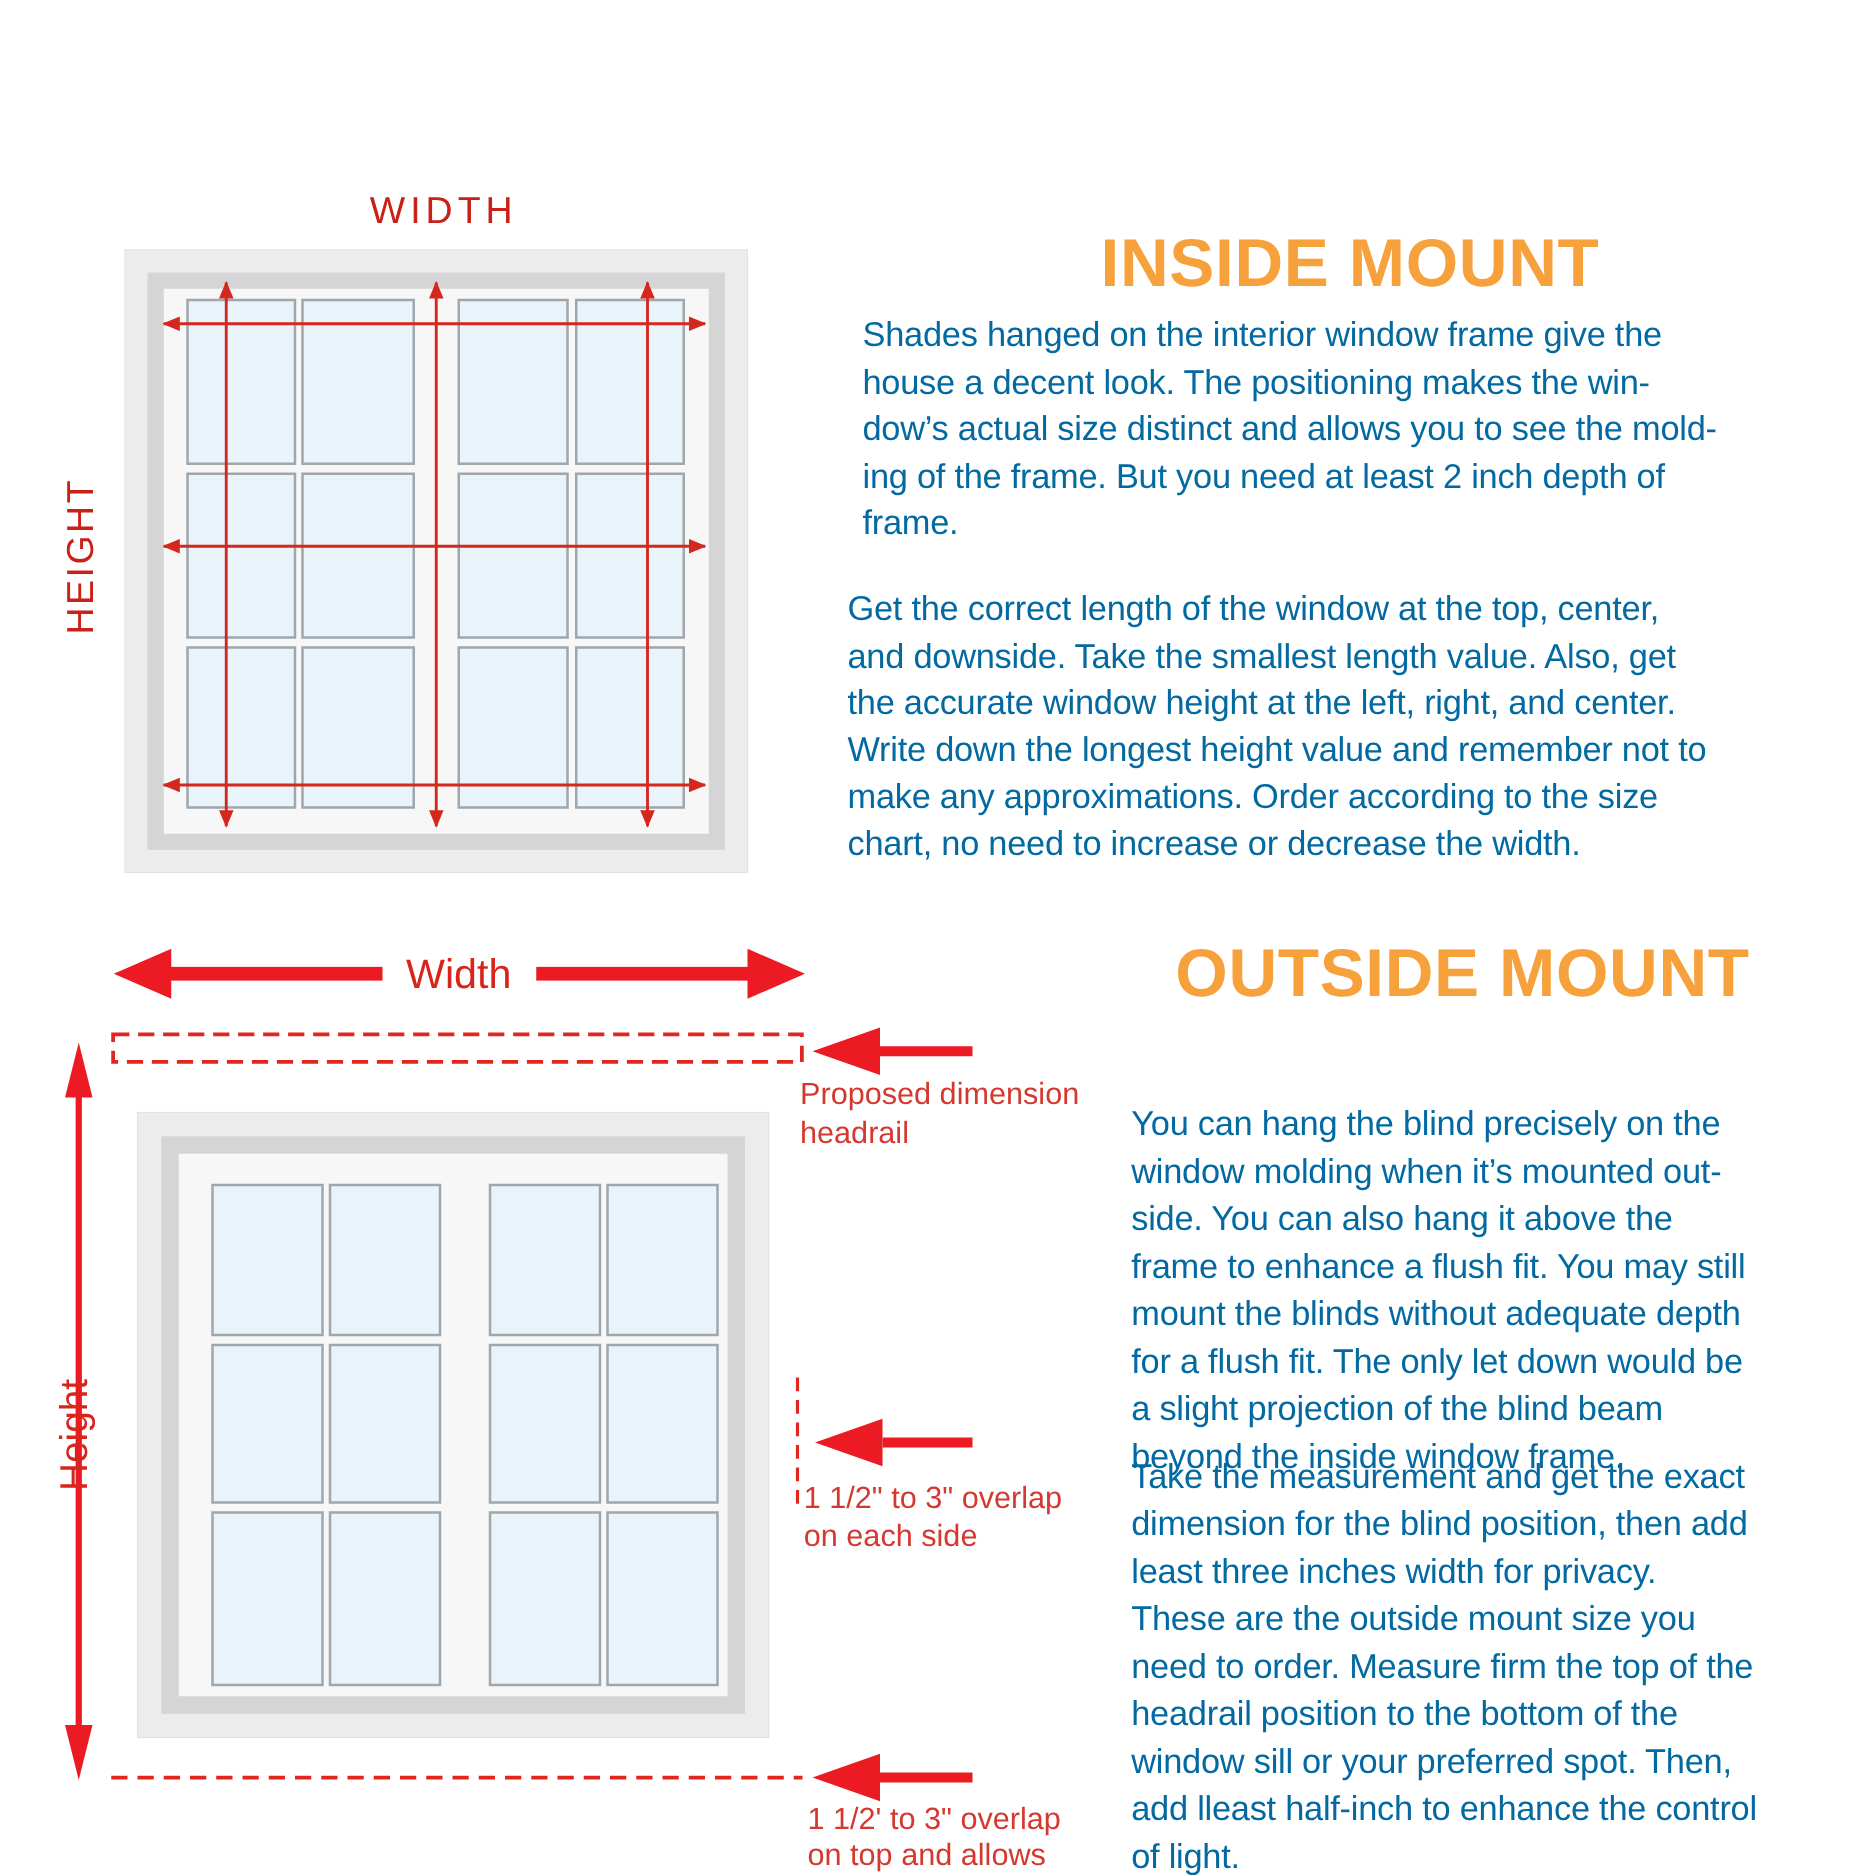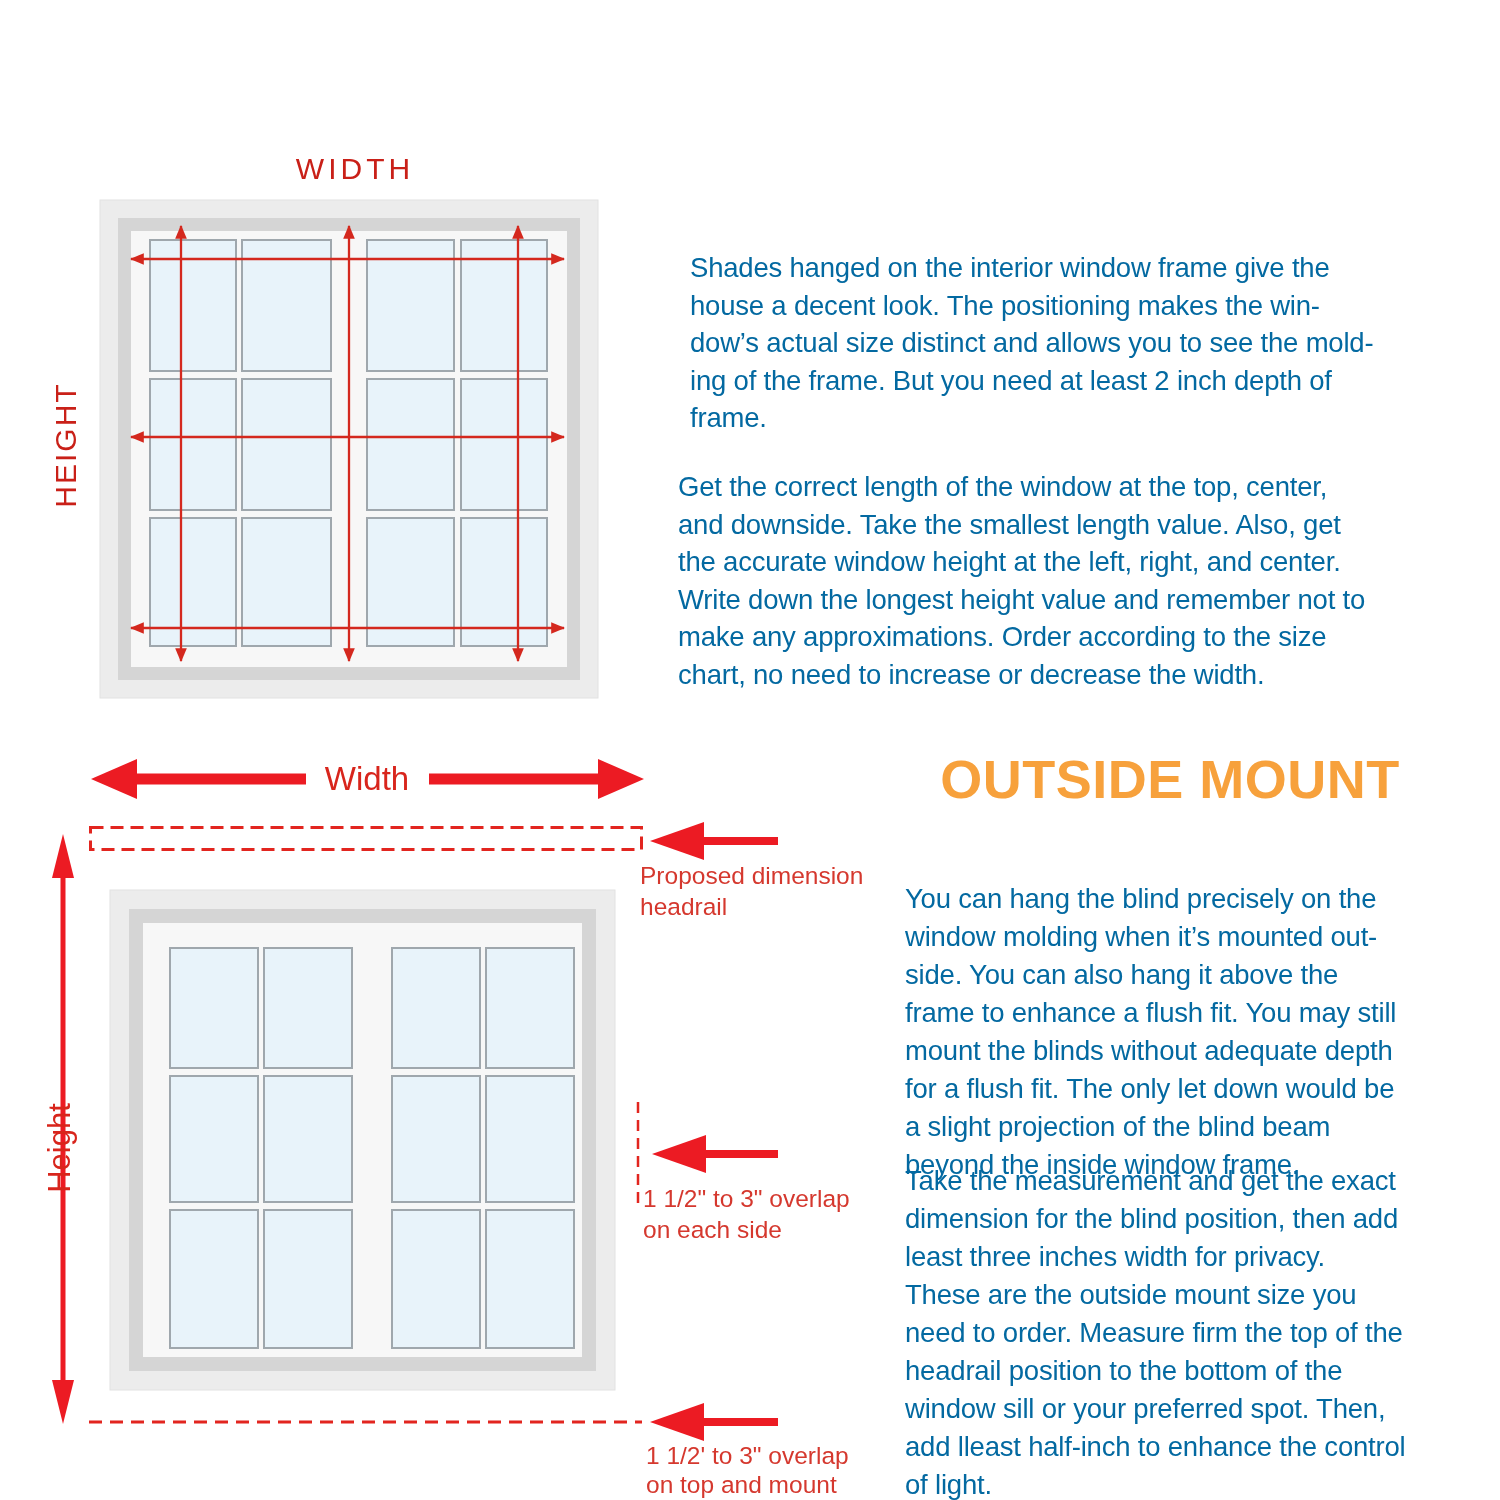"INSIDE MOUNT" div.abs { html: none -> <div>INSIDE MOUNT</div> }
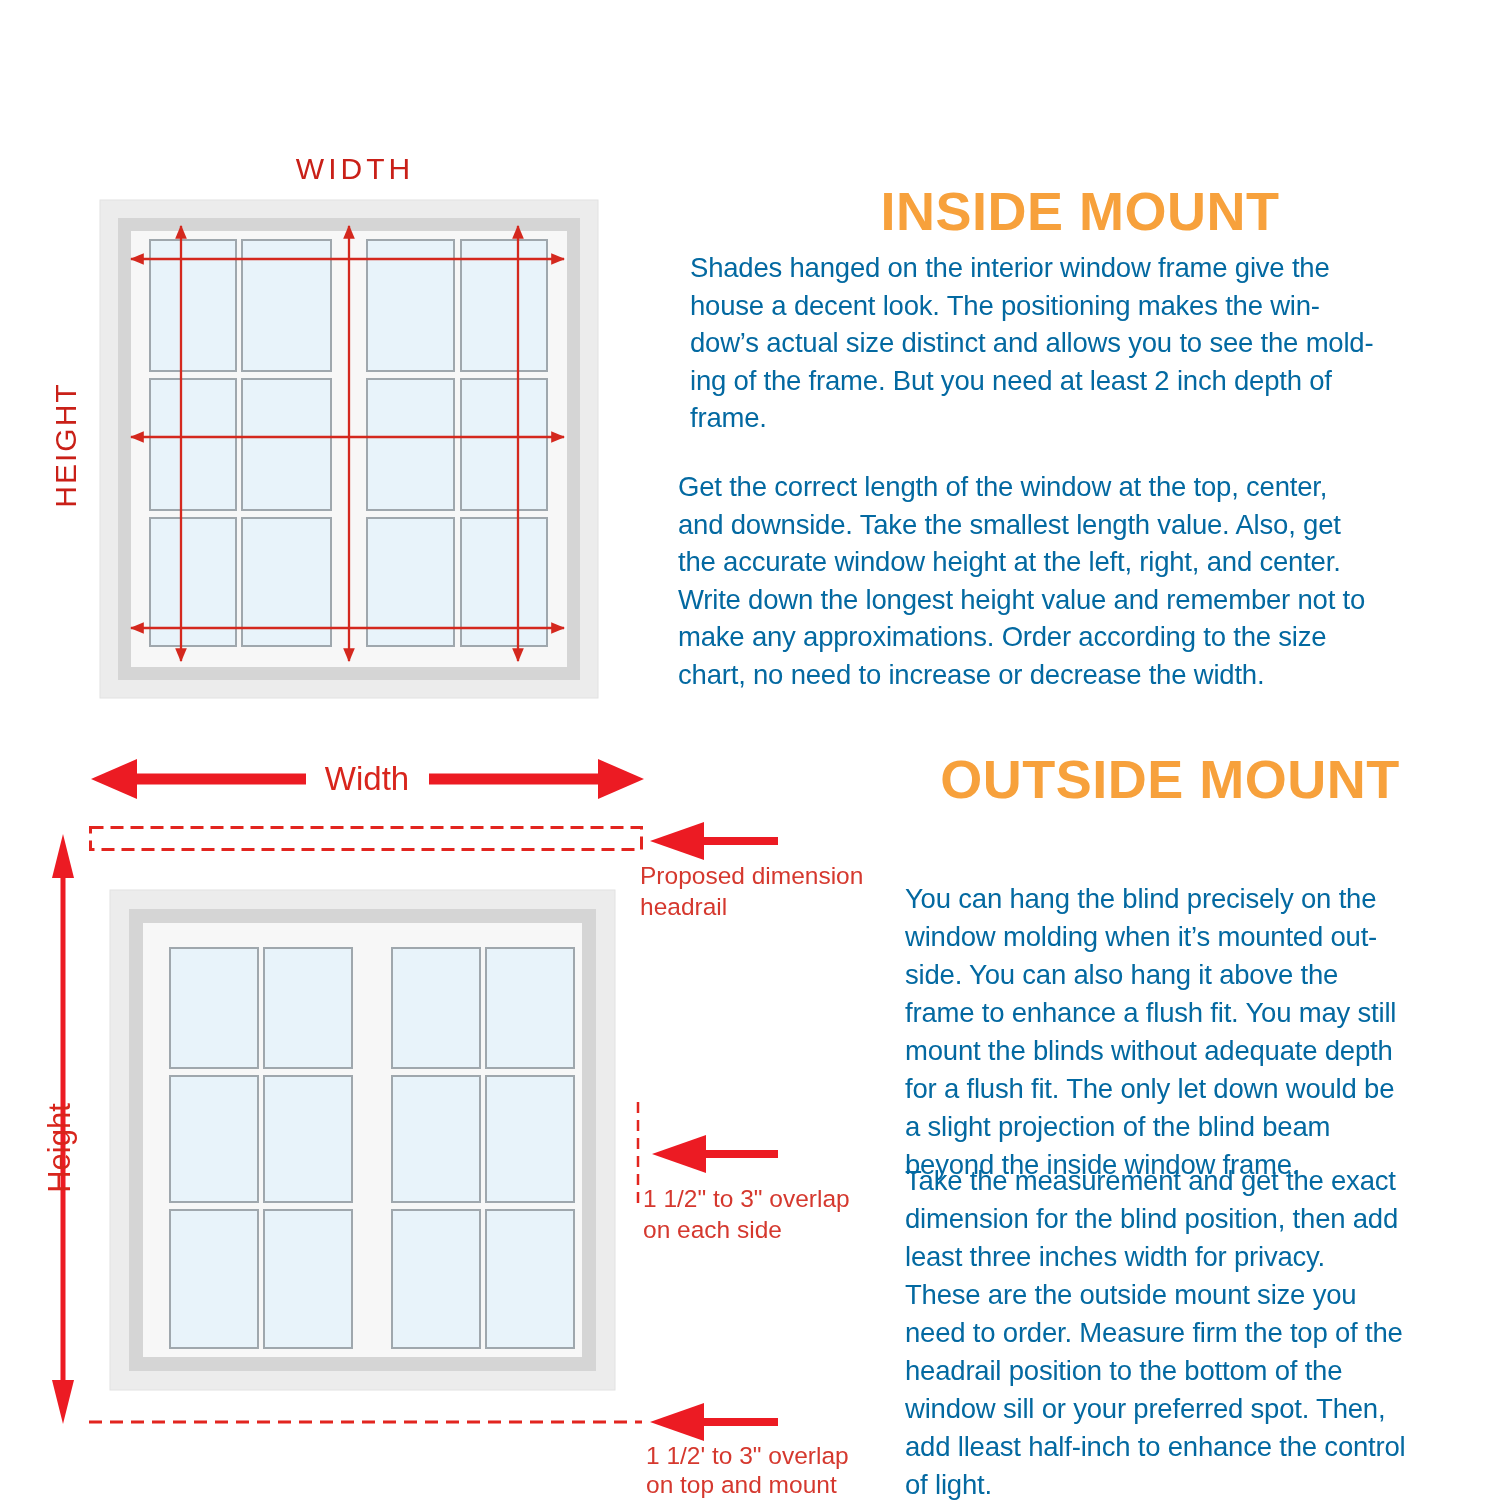"on top and mount" div { text: mount -> allows }
